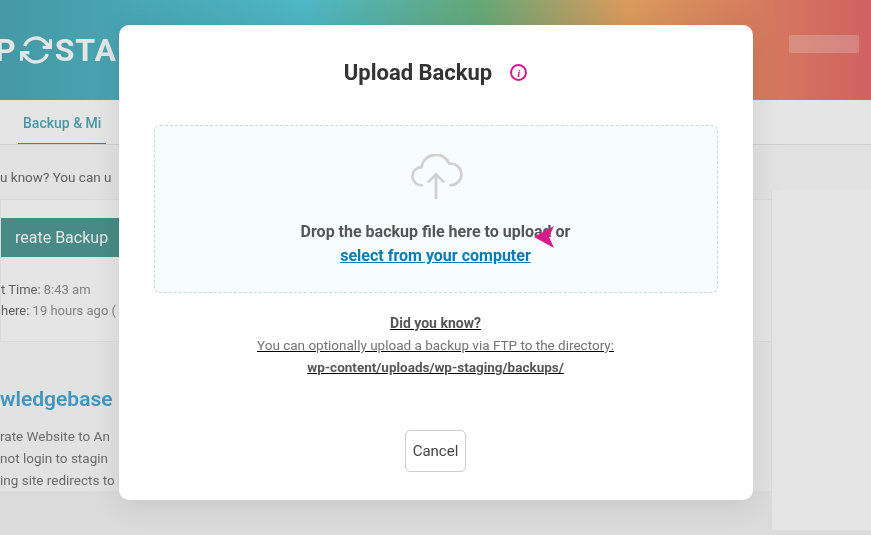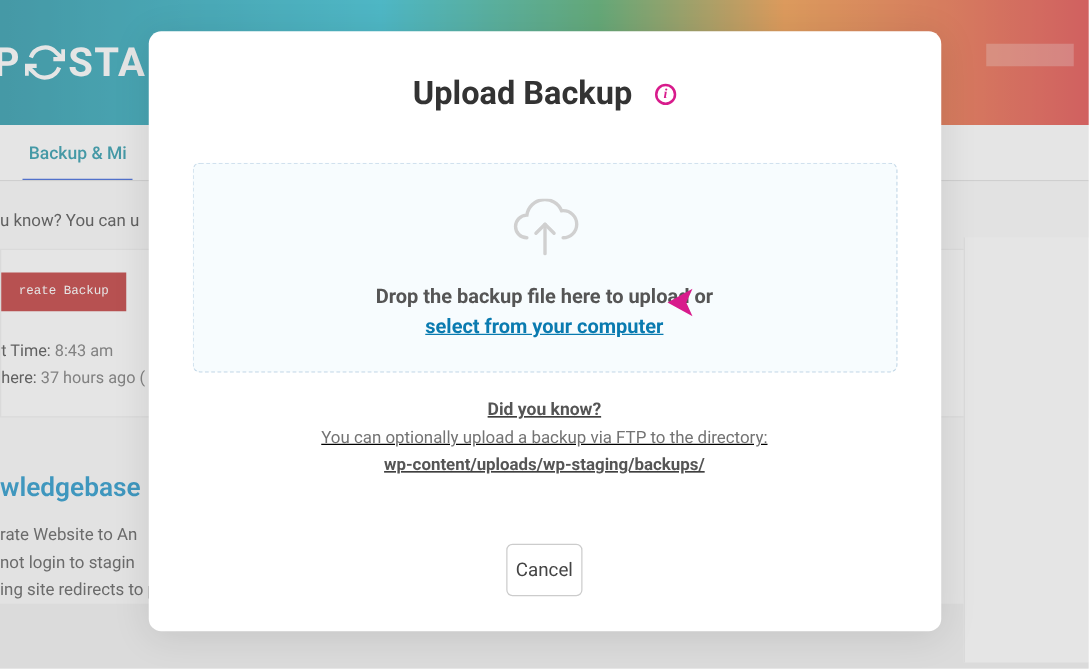"Upload Backup" .modal-title { font-size: 26px -> 22px }
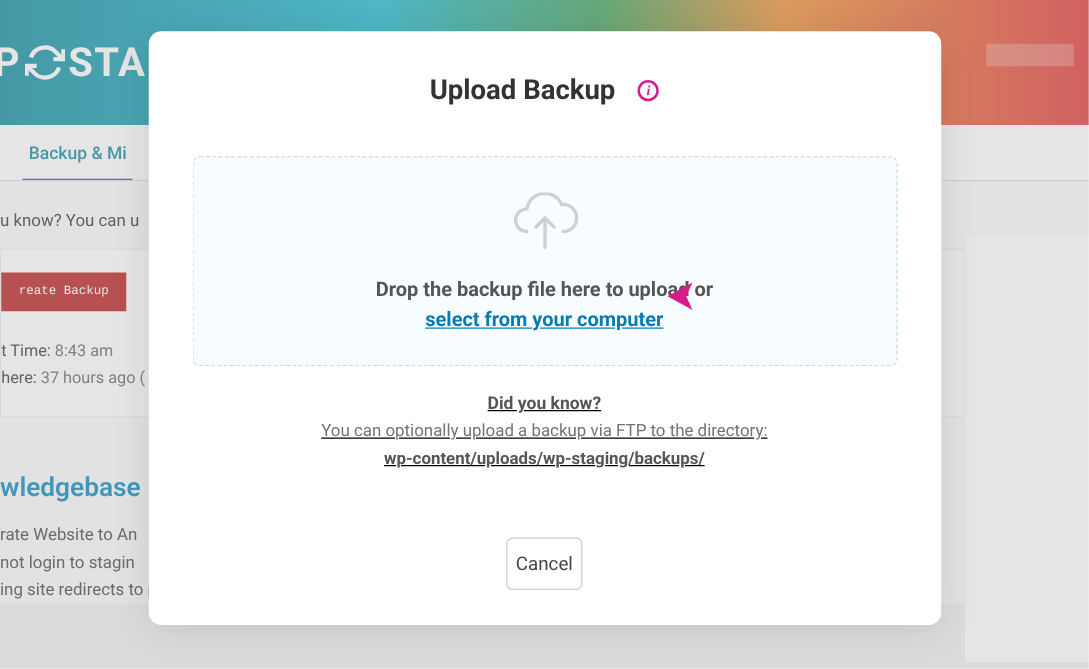"reate Backup" .create-btn { background: #b91c1c -> #0f766e; font-family: Liberation Mono, monospace -> none; font-size: 10px -> 16px }
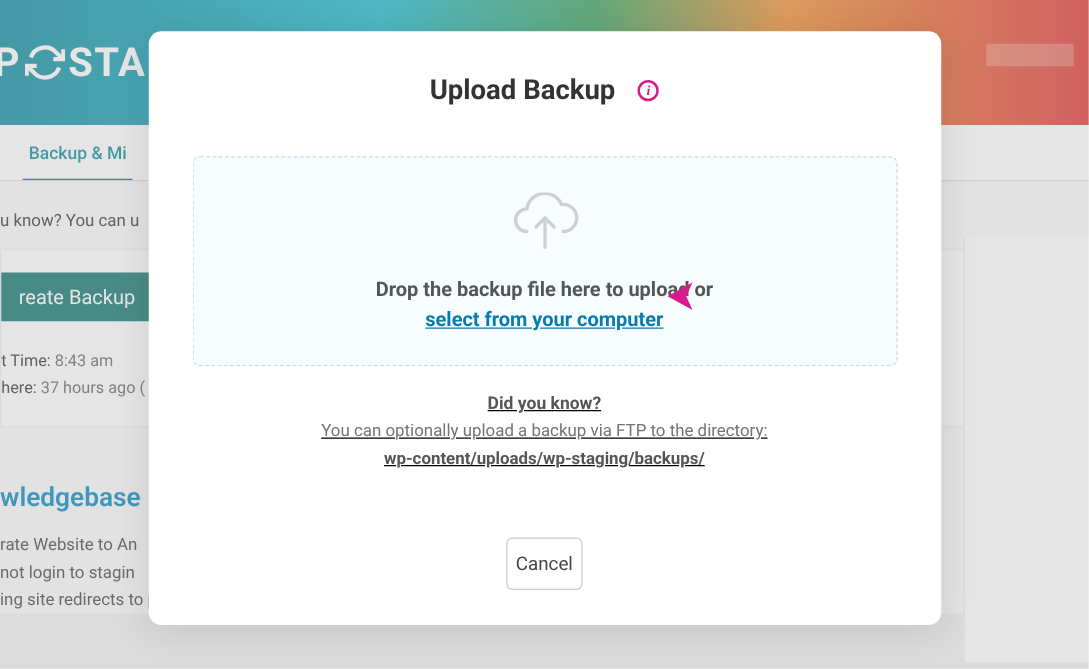"37 hours ago (" span.meta-value { text: 37 -> 19 }
